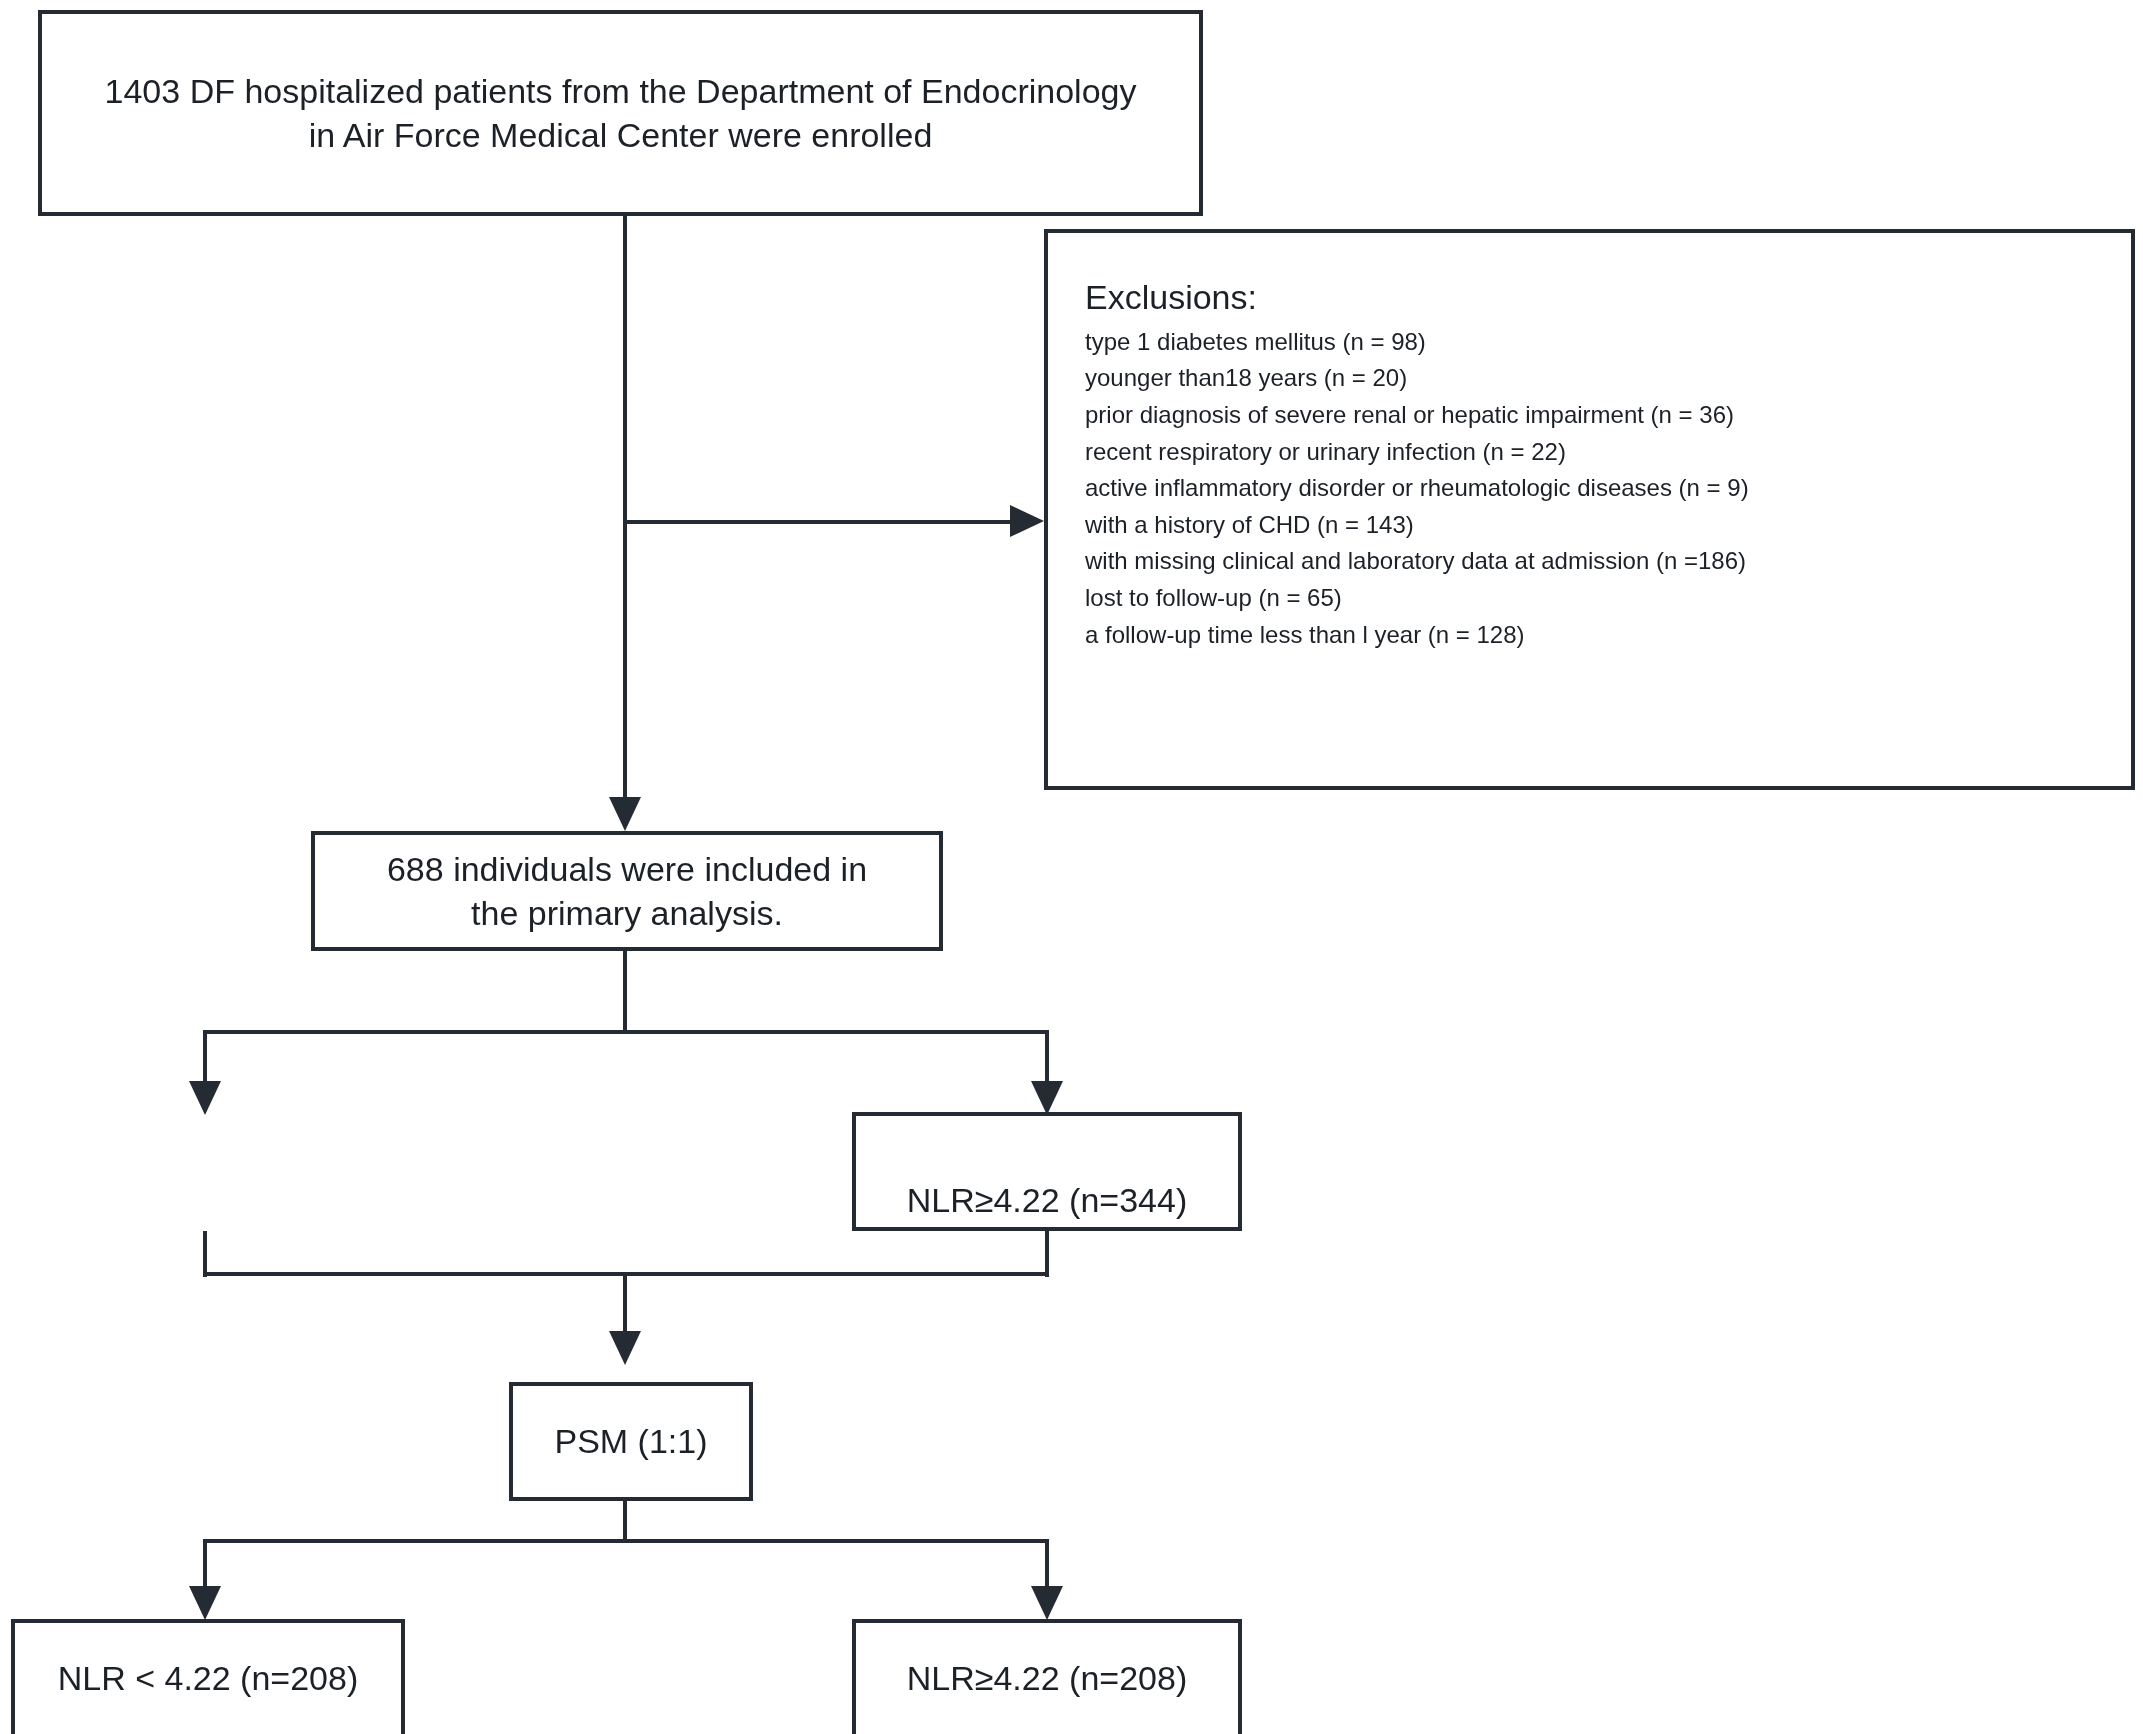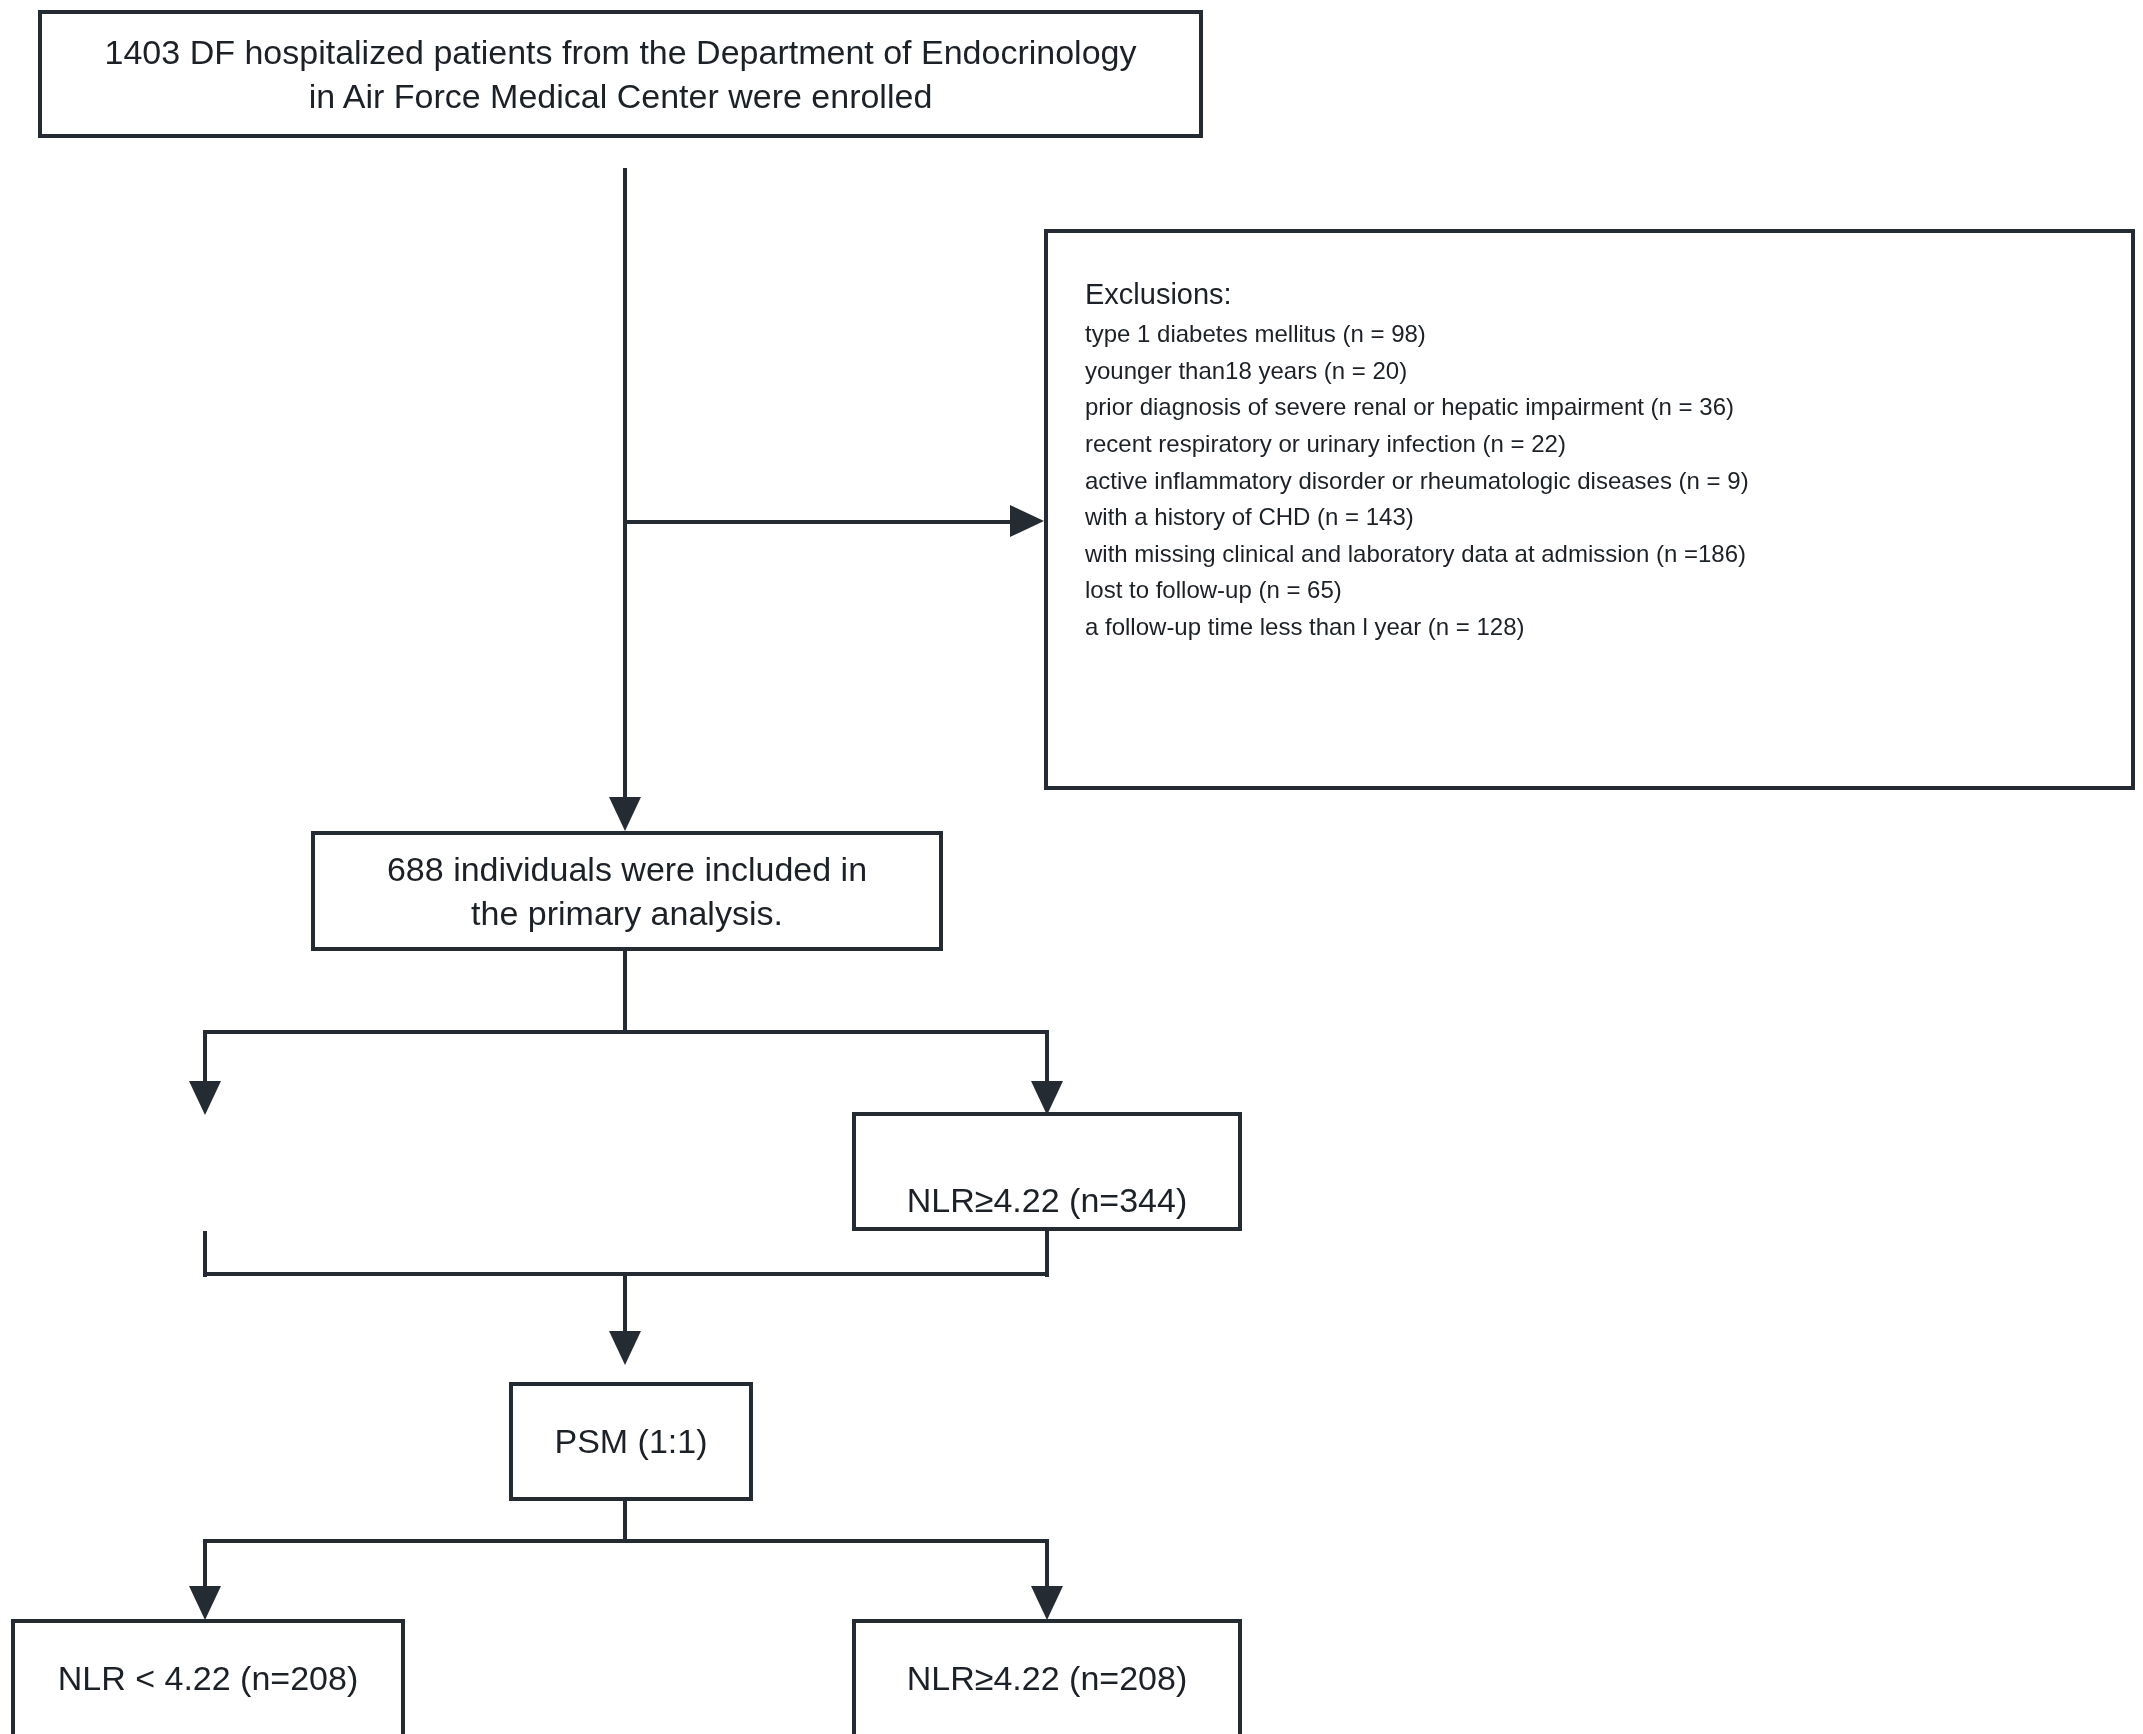"1403 DF hospitalized patients from" div.node { height: 128px -> 206px }
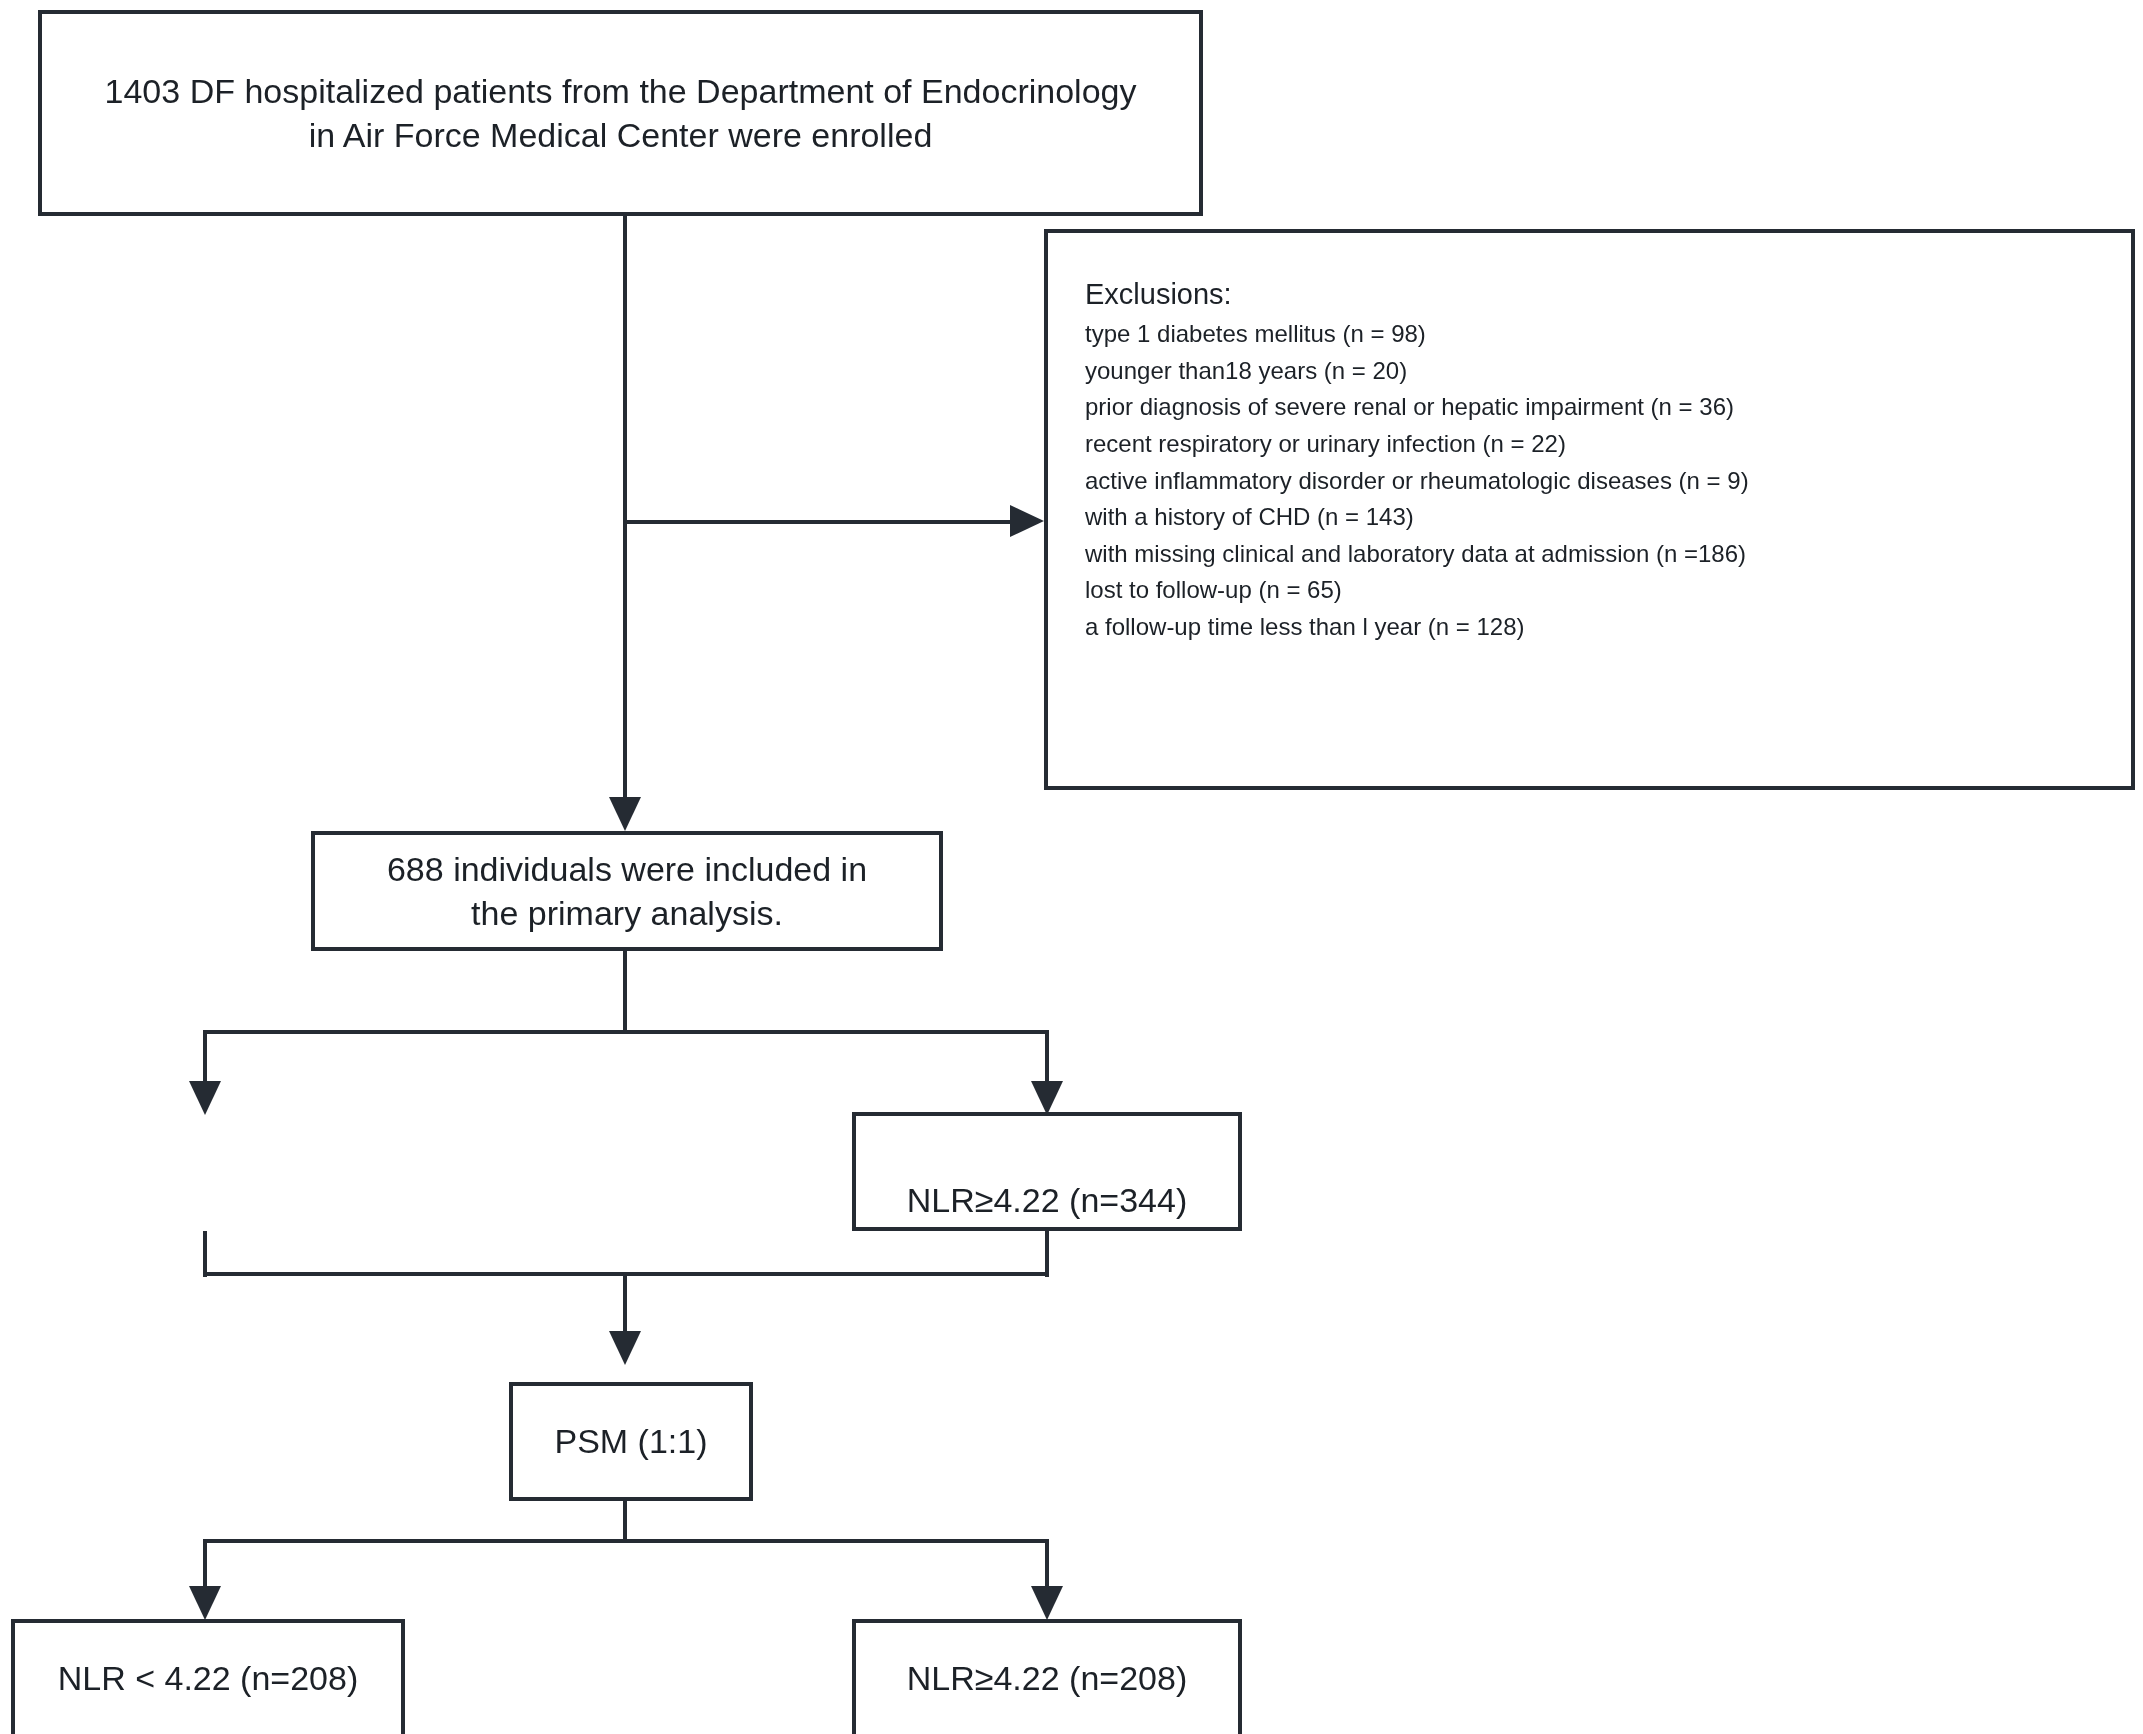"Exclusions:" #exclusions-box .excl-title { font-size: 29px -> 34px }
